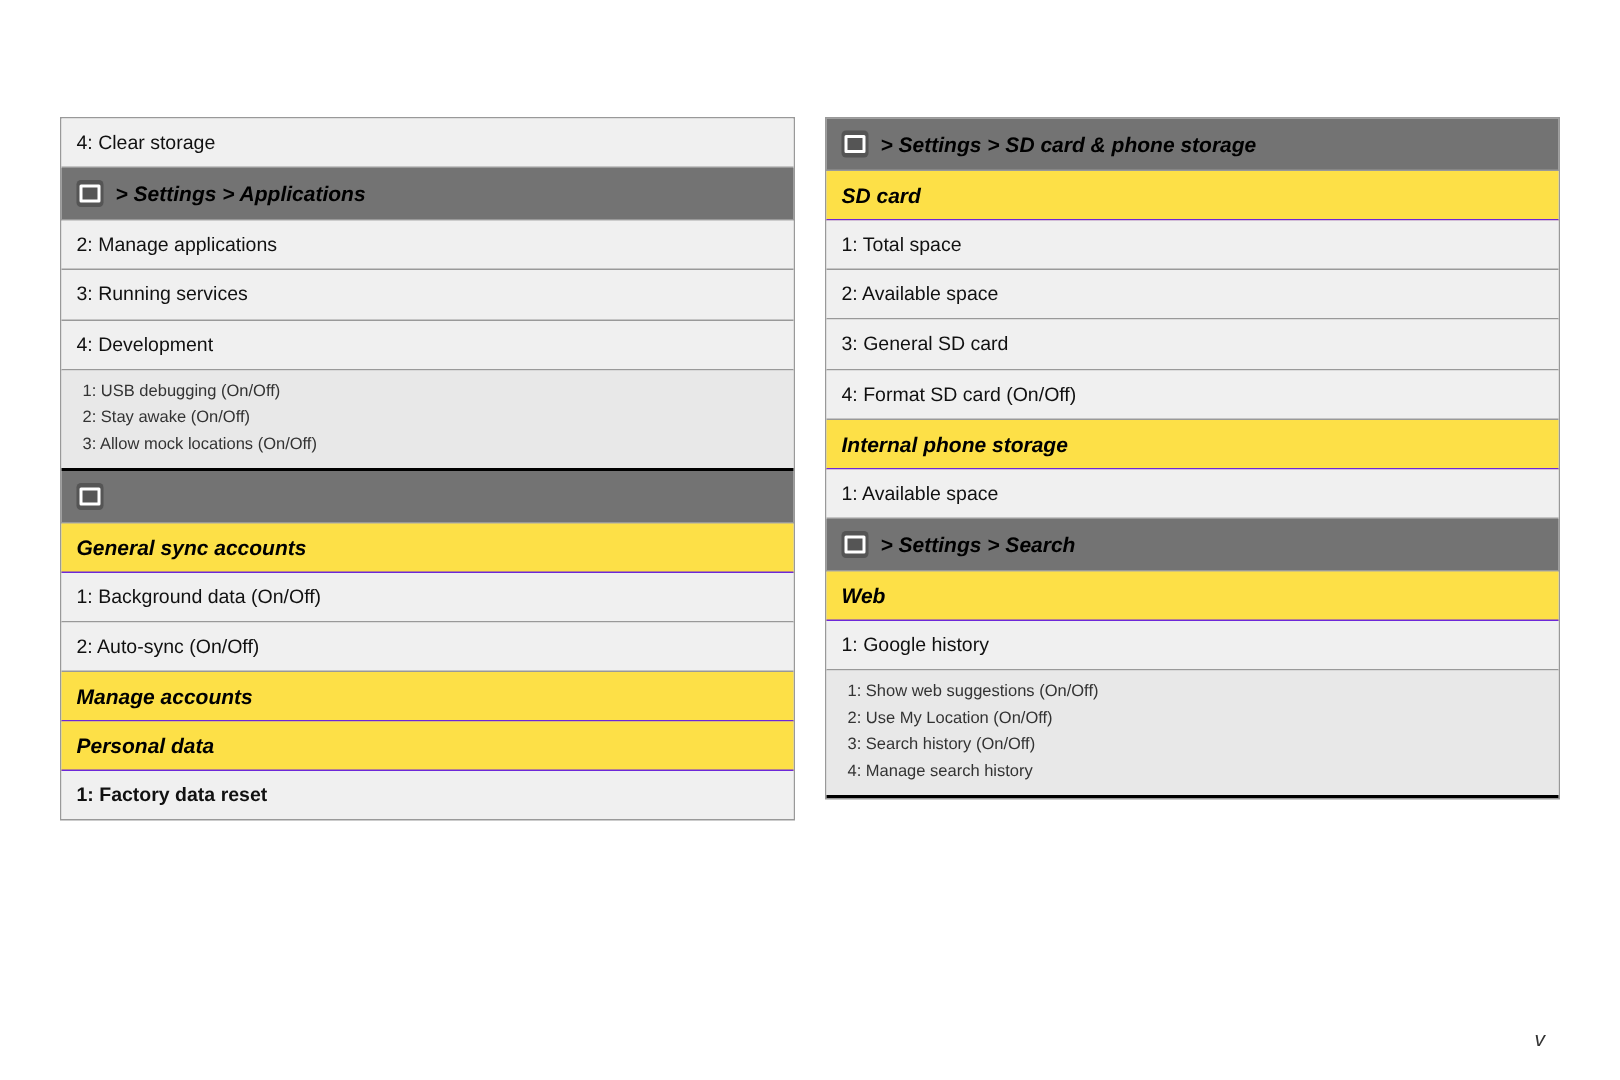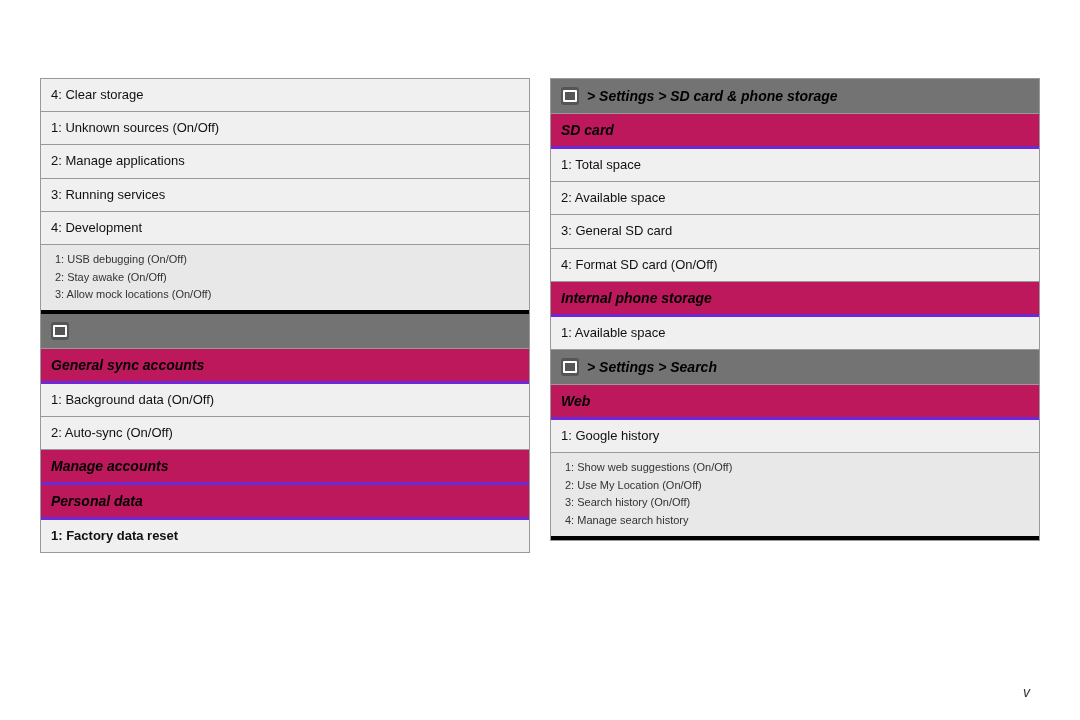"> Settings > Applications" div.row-header-nav { html: none -> <div> <span></span> <span> &gt; Settings &gt; Applications</span> </div> }
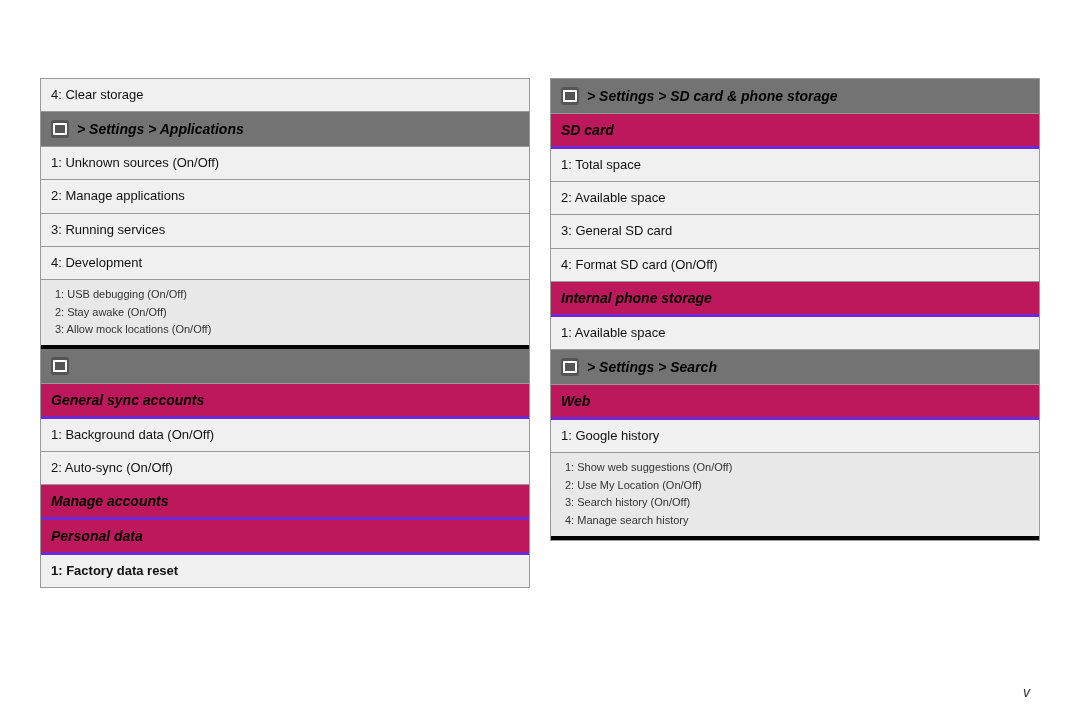"SD card" .row-header-bold { background: #be185d -> #fde047; border-bottom: 3px solid #6d28d9 -> 1px solid #6d28d9 }
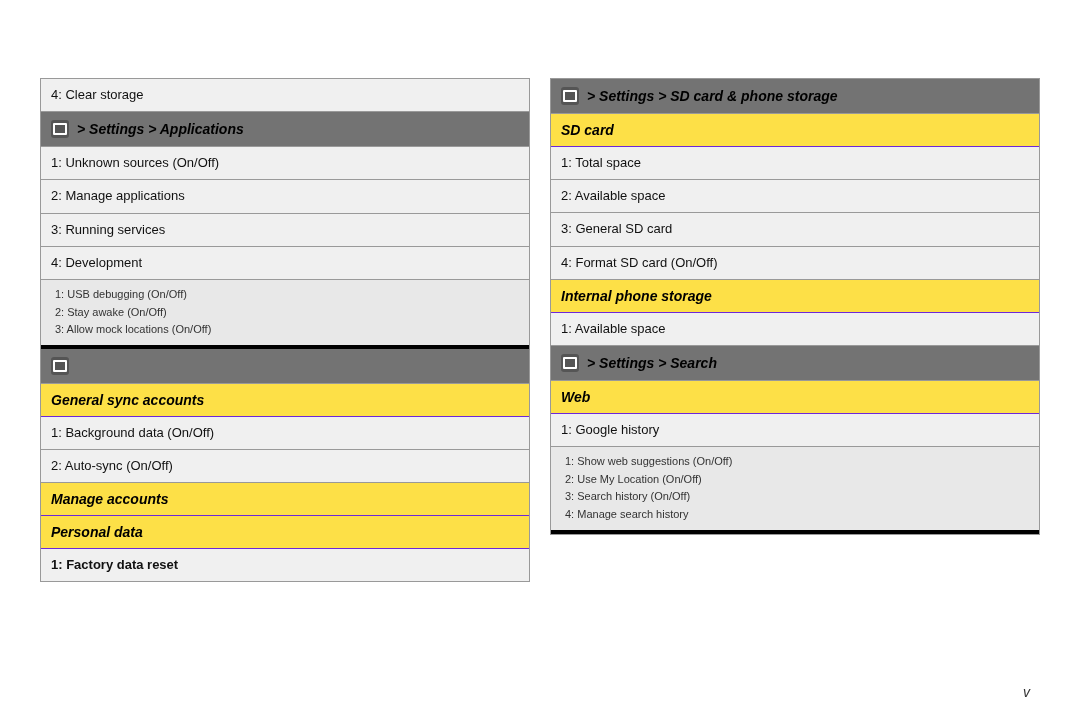"1: Unknown sources (On/Off)" div.row { html: <div>1: Unknown sources (On/Off)</div> -> none }
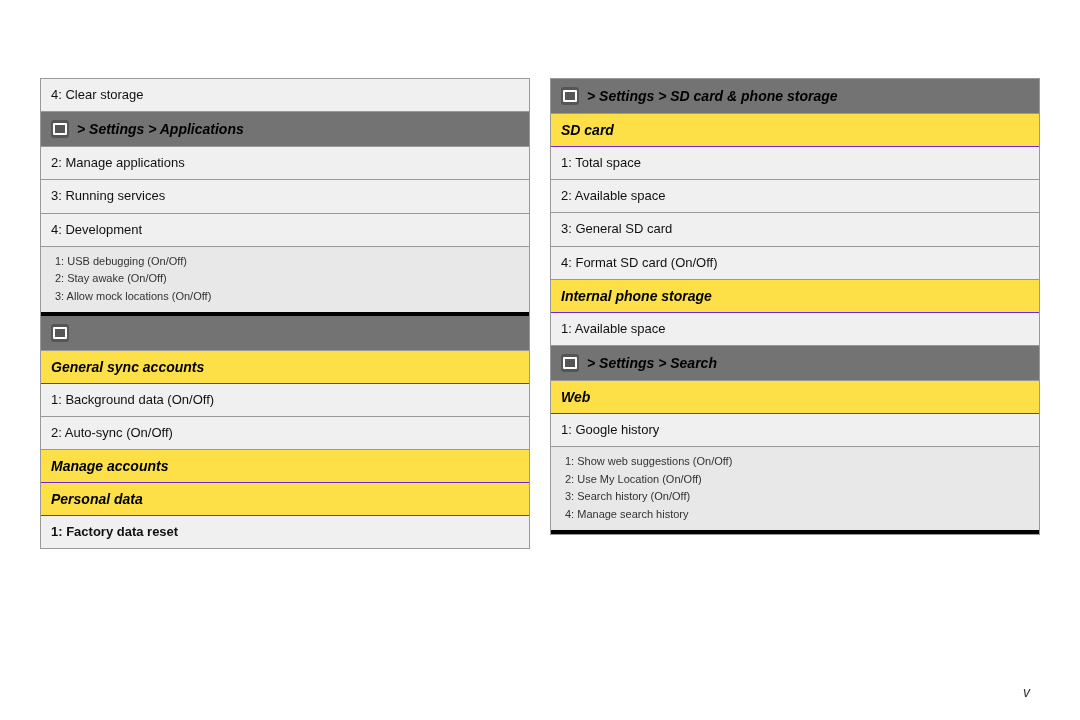"1: USB debugging (On/Off)" .row-sub { border-bottom: 4px solid #000000 -> 2px solid #000000 }
